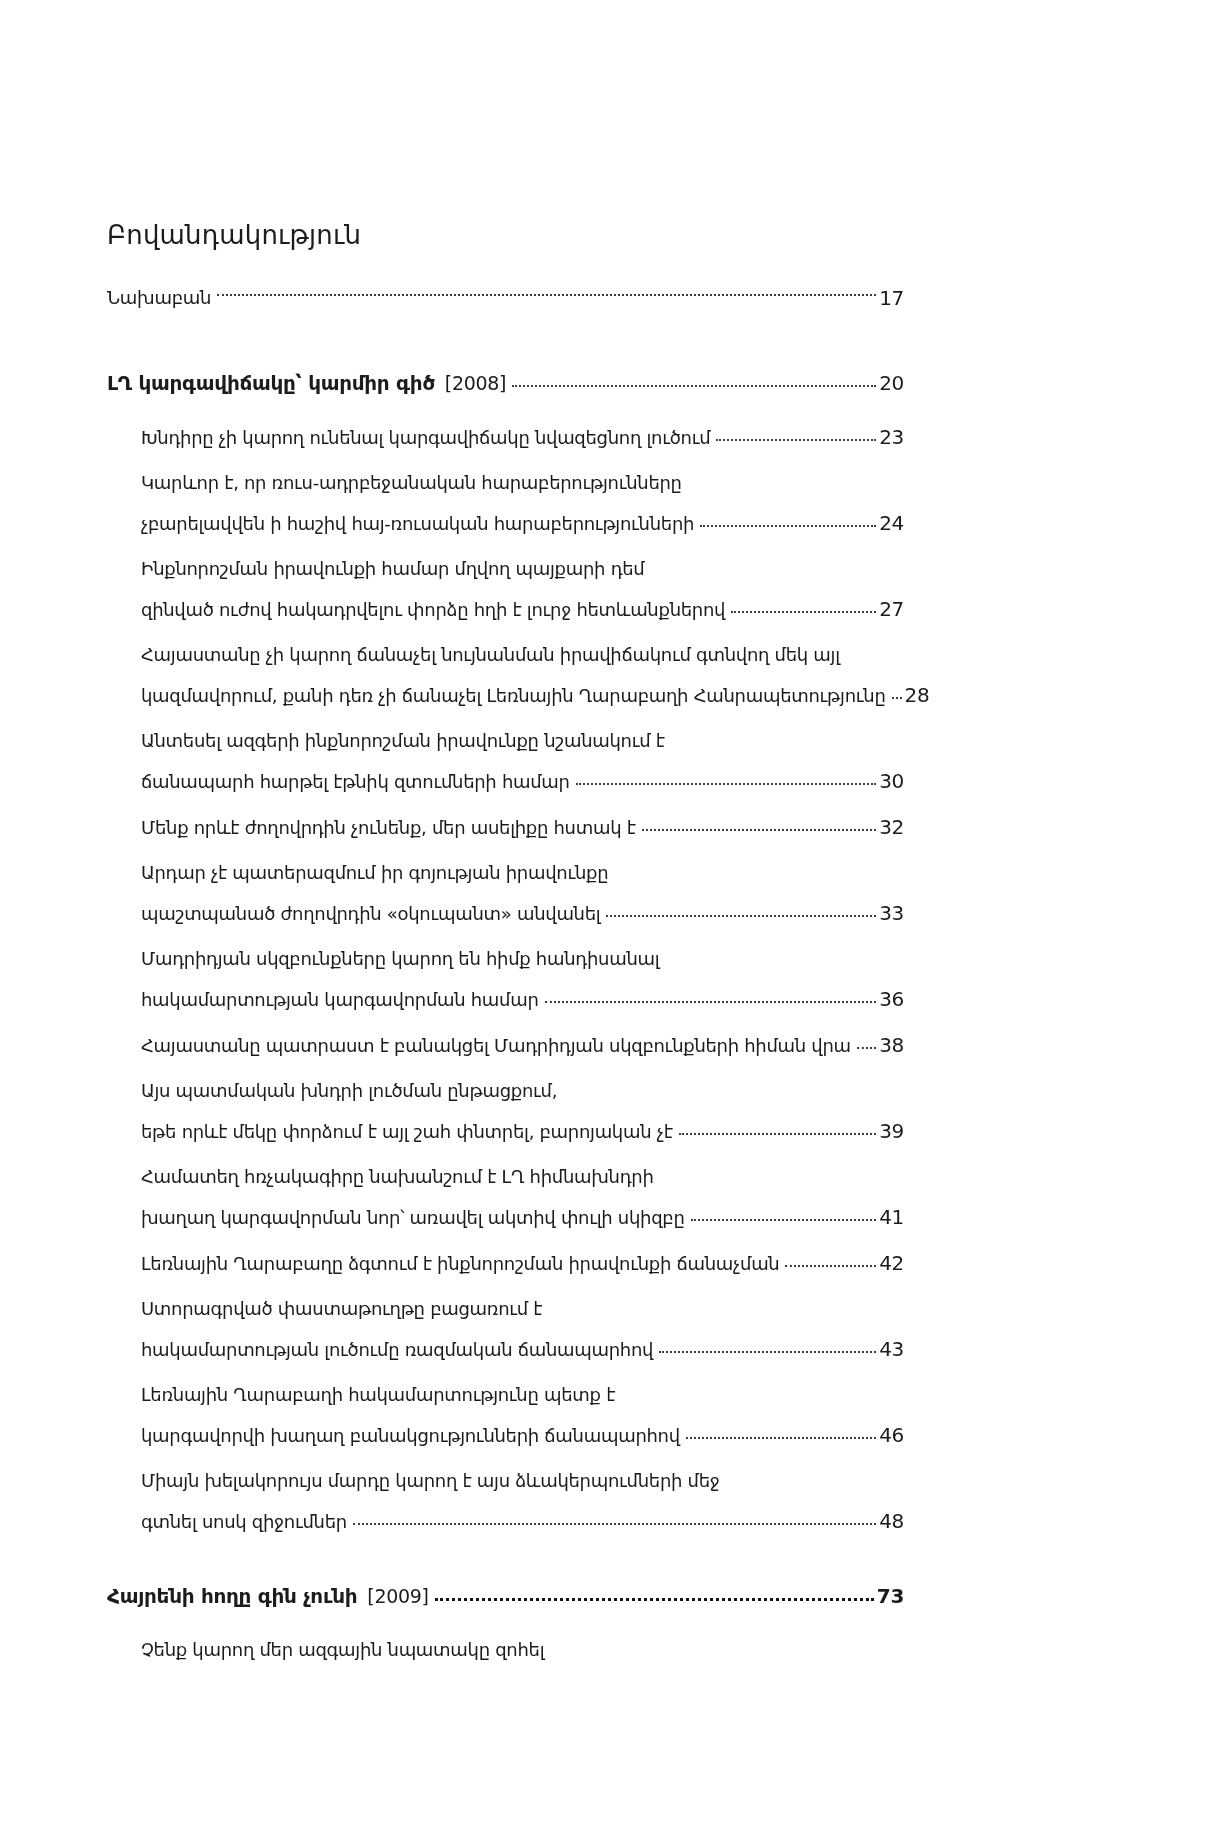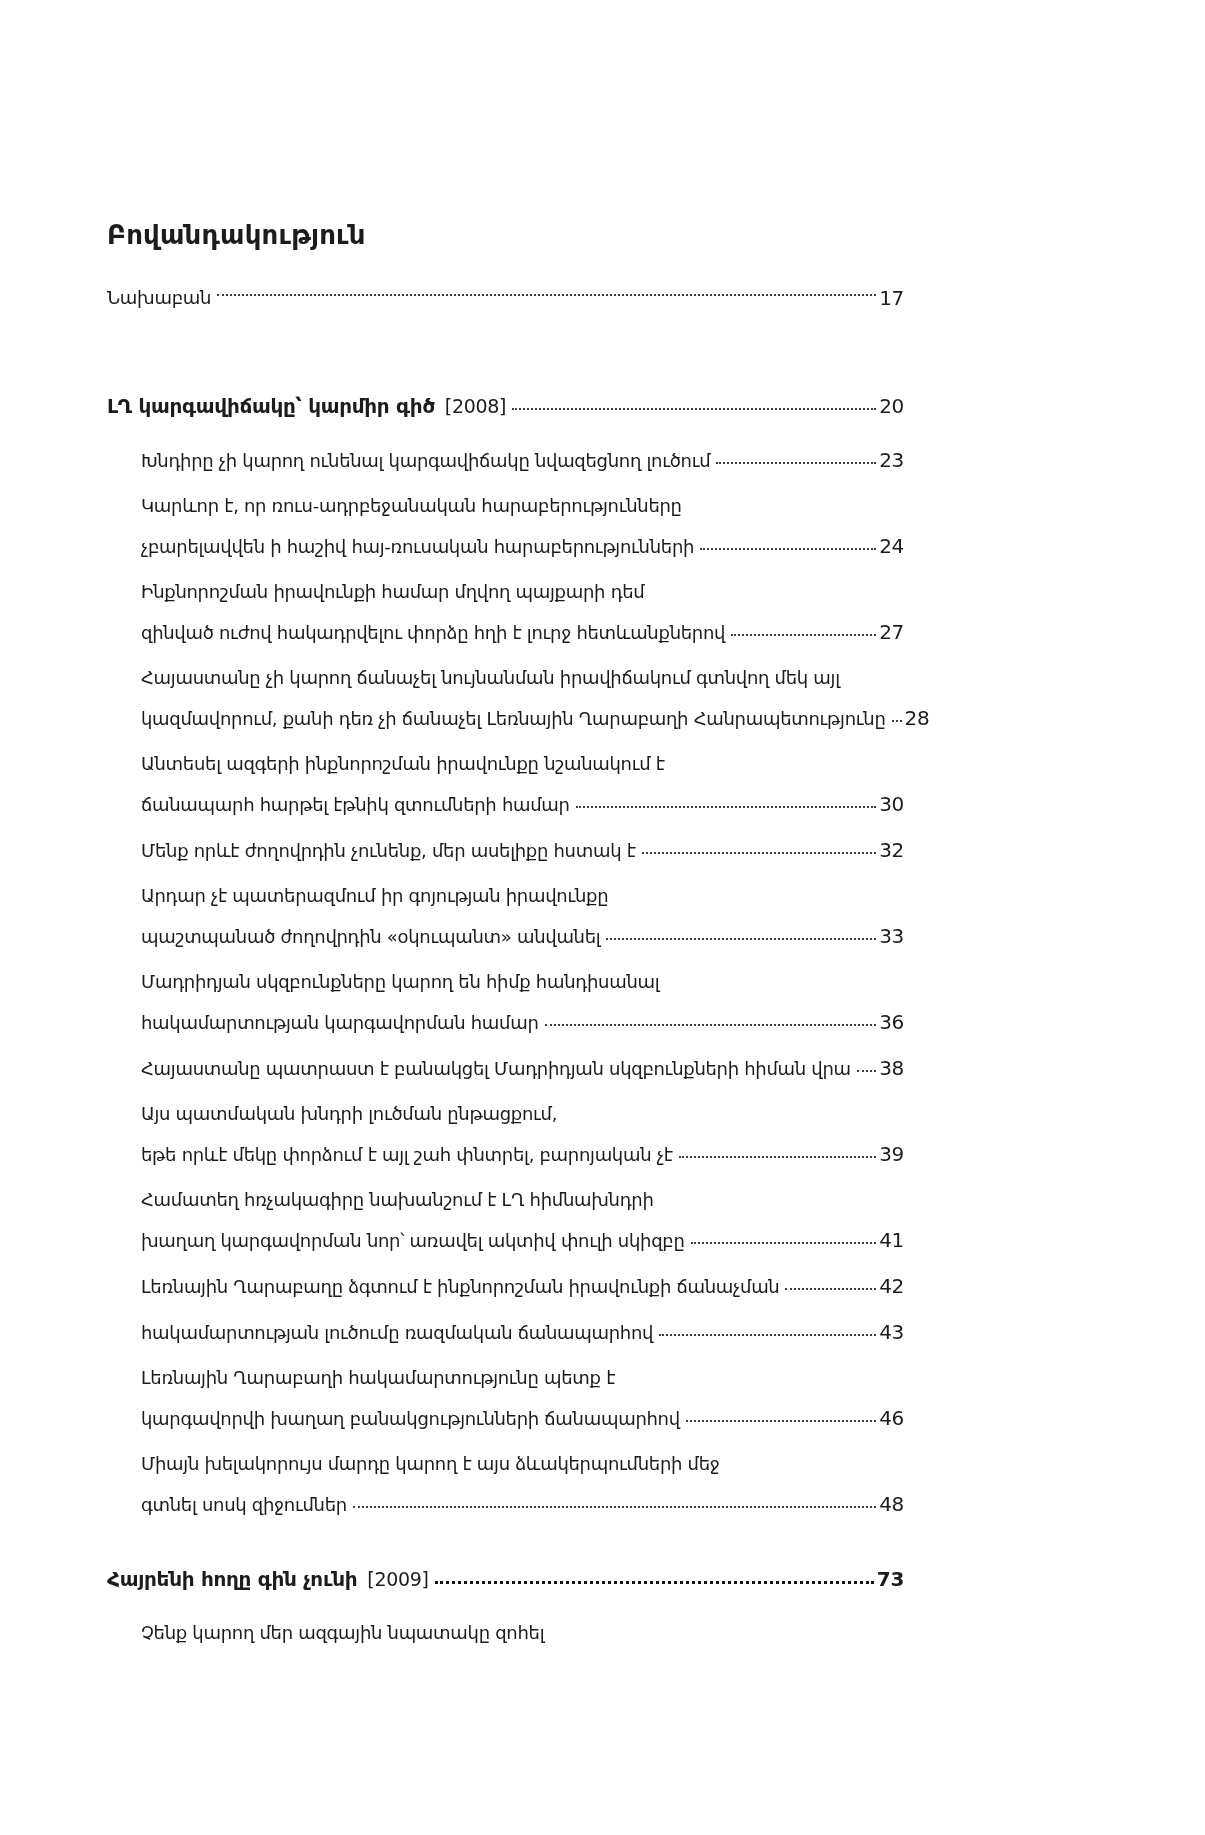"Բովանդակություն" .toc-title { font-weight: bold -> normal }
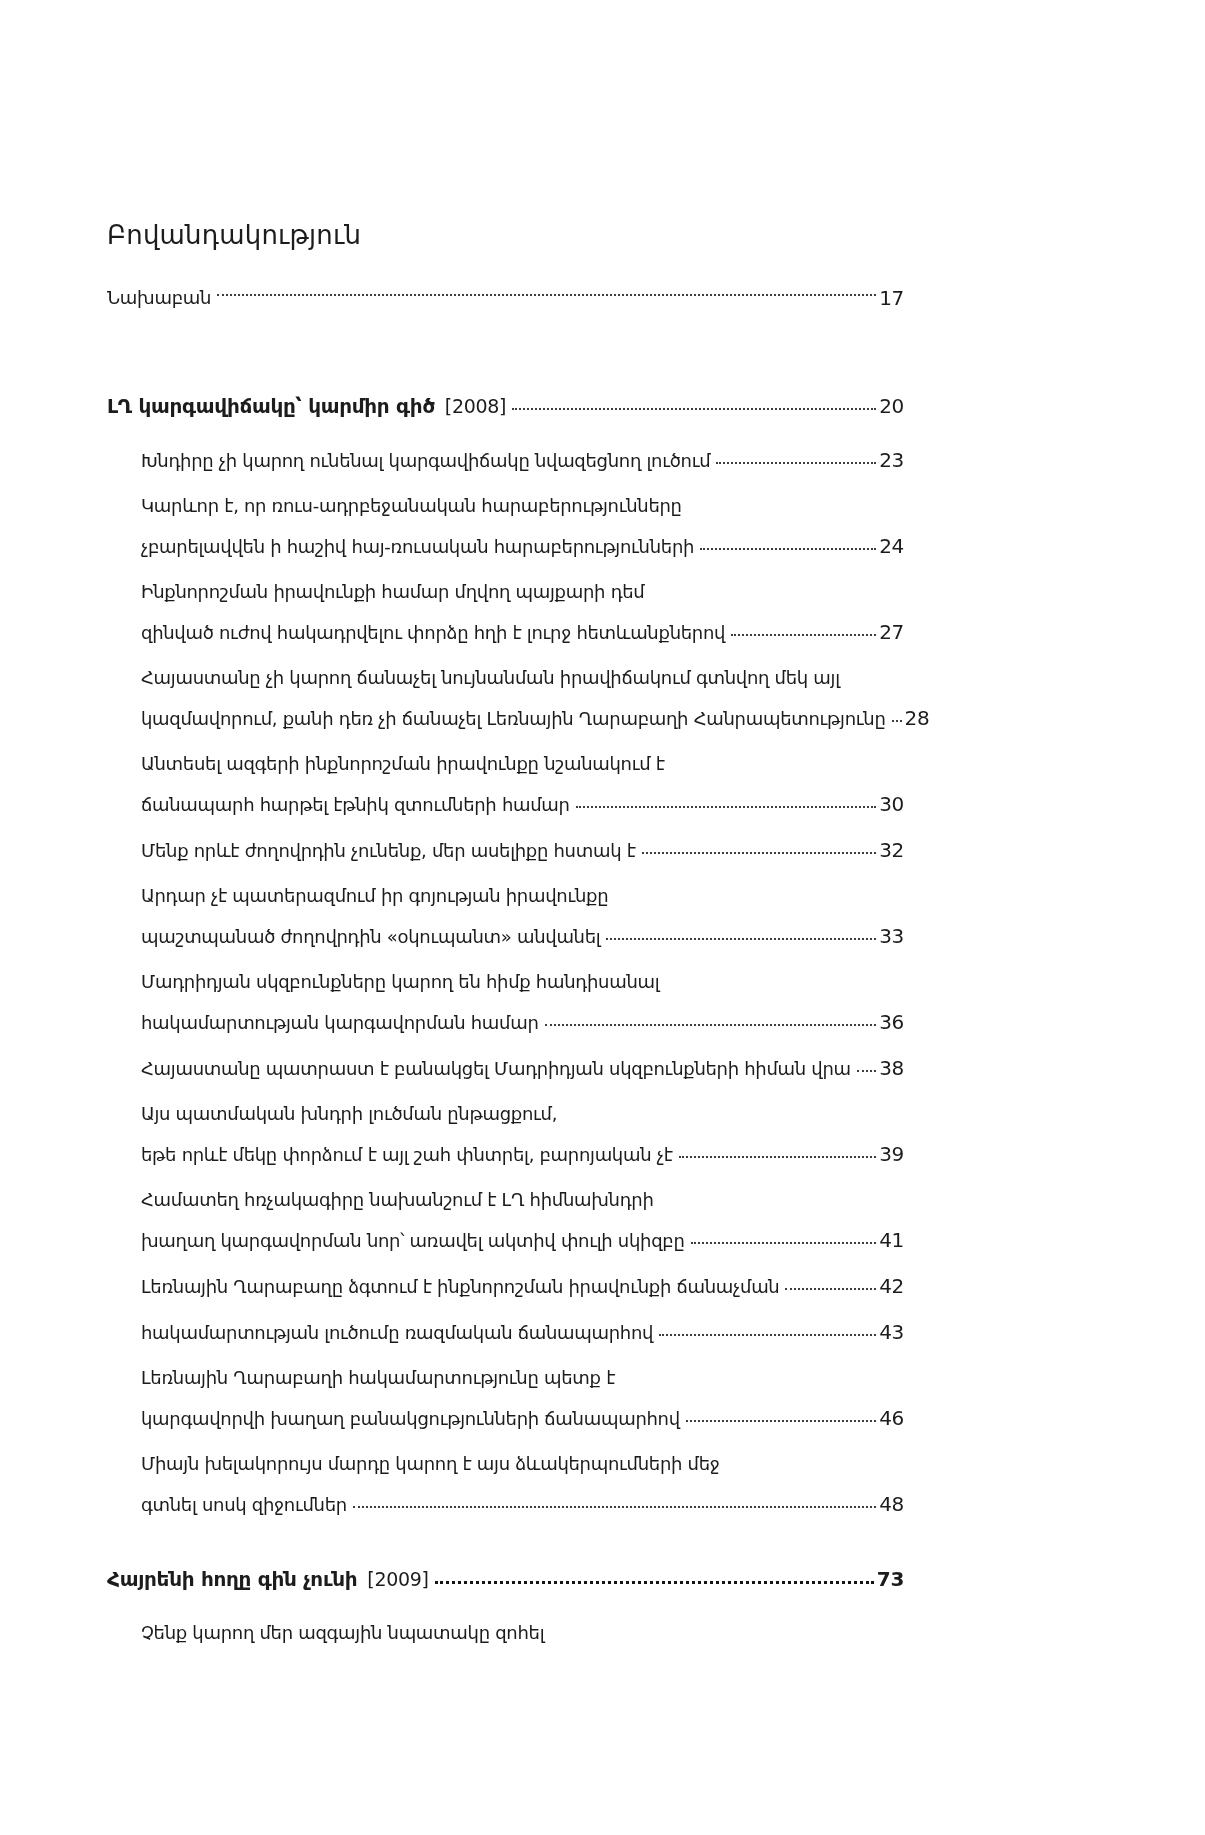"ԼՂ կարգավիճակը՝ կարմիր գիծ" .section-heading { margin-top: 68px -> 45px }
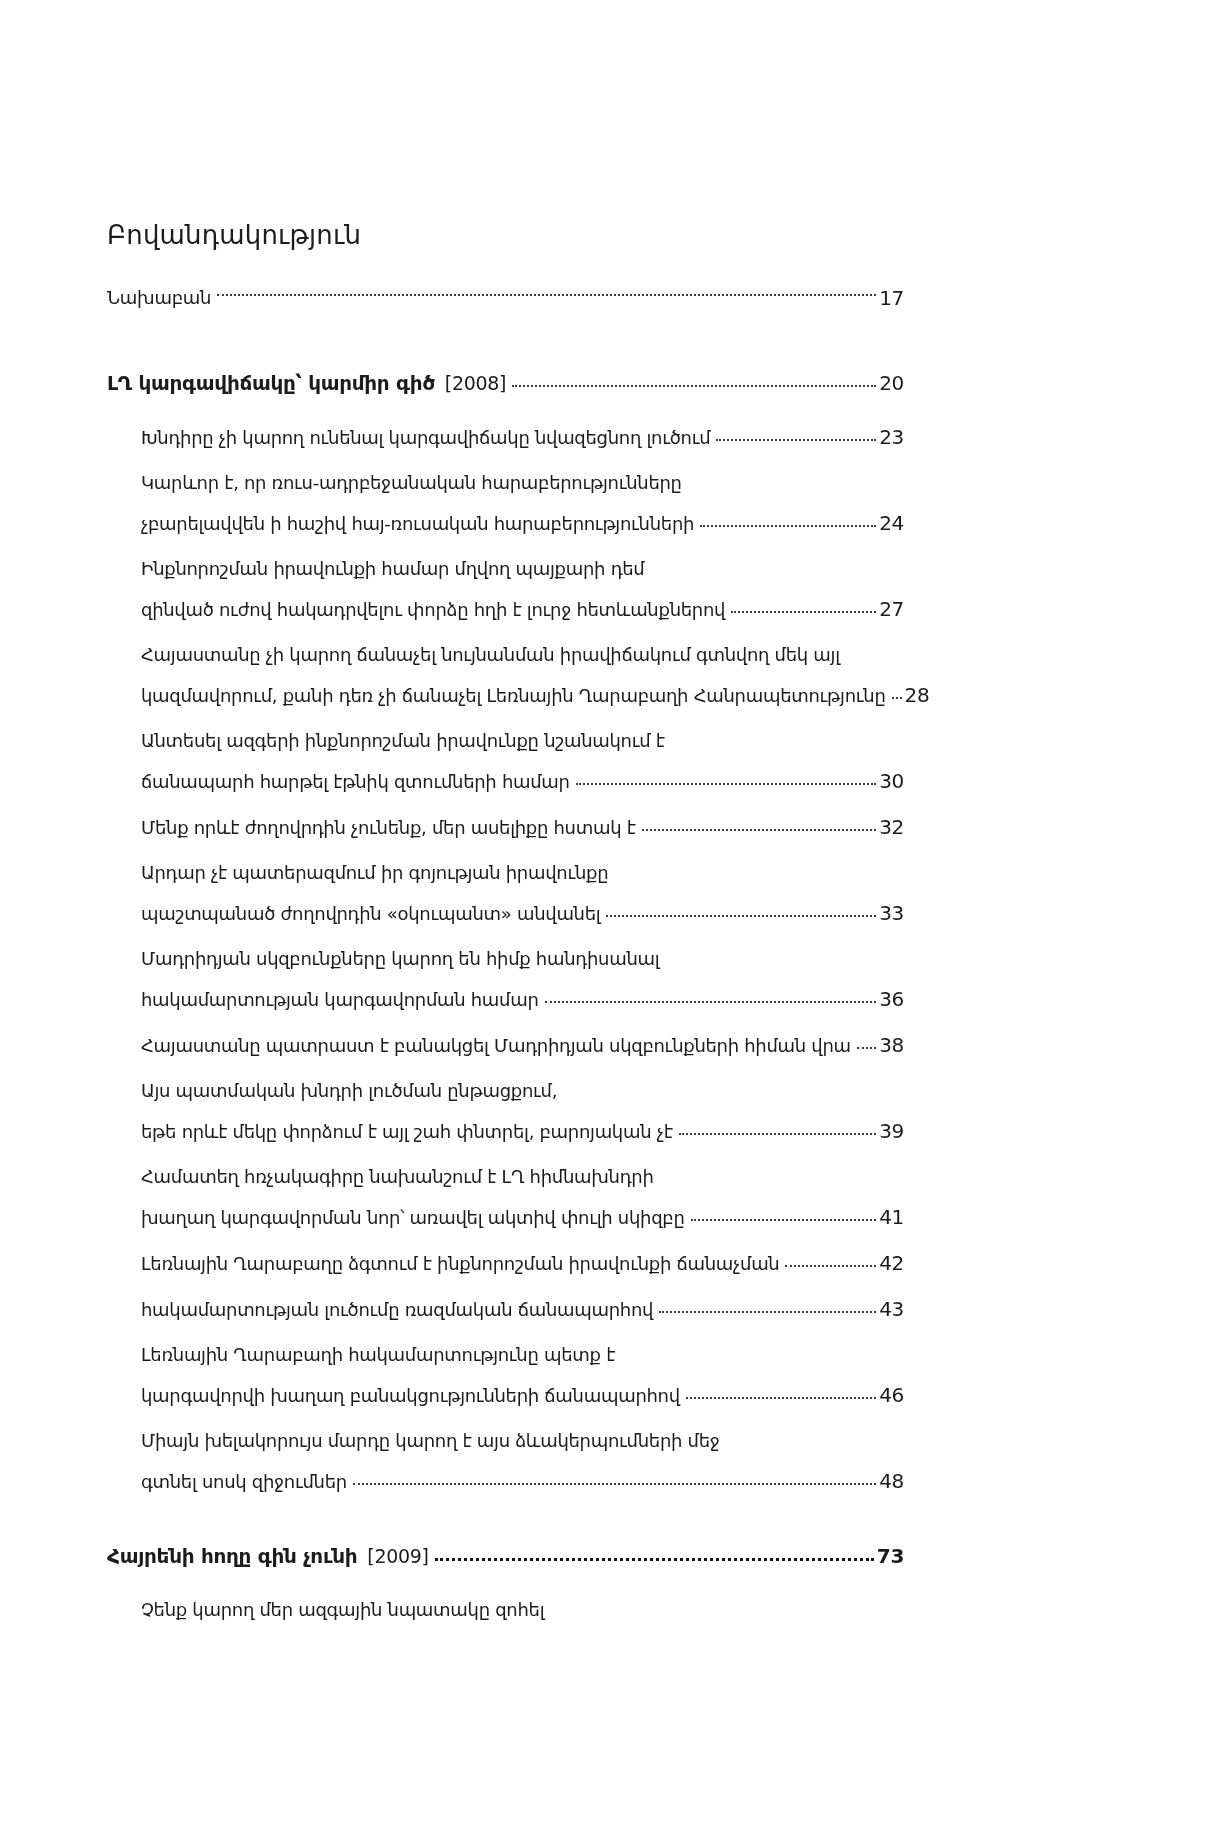"Ստորագրված փաստաթուղթը բացառում է" div.row { html: none -> <div> <span>Ստորագրված փաստաթուղթը բացառում է</span> </div> }
